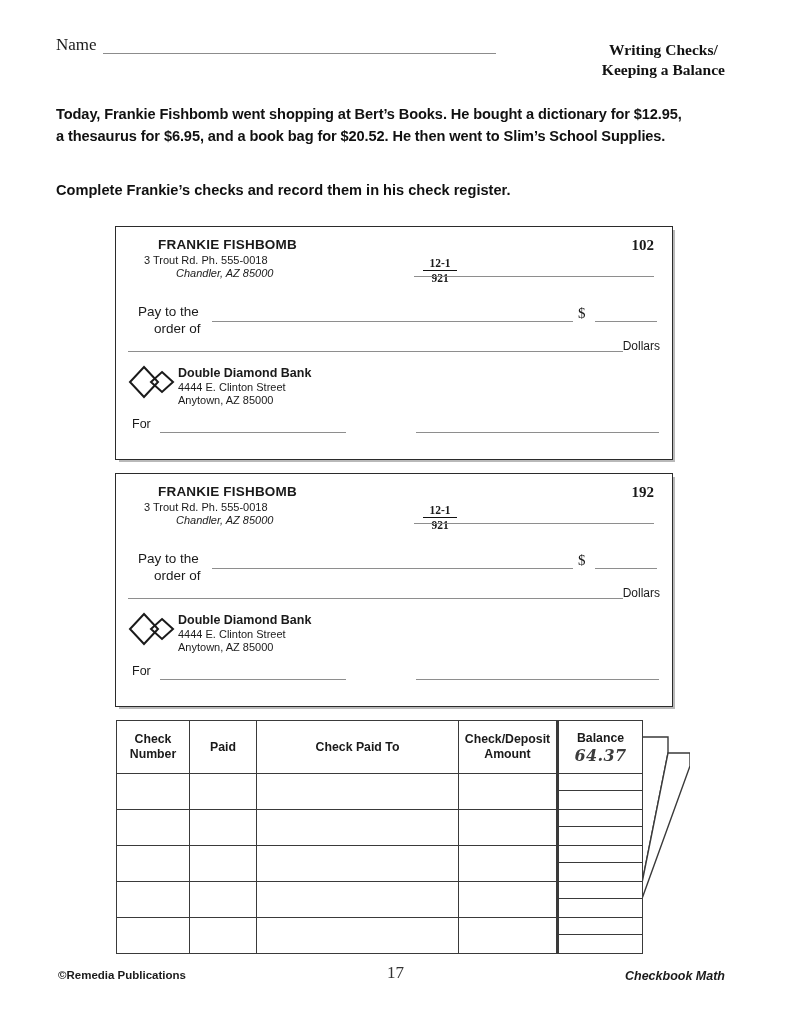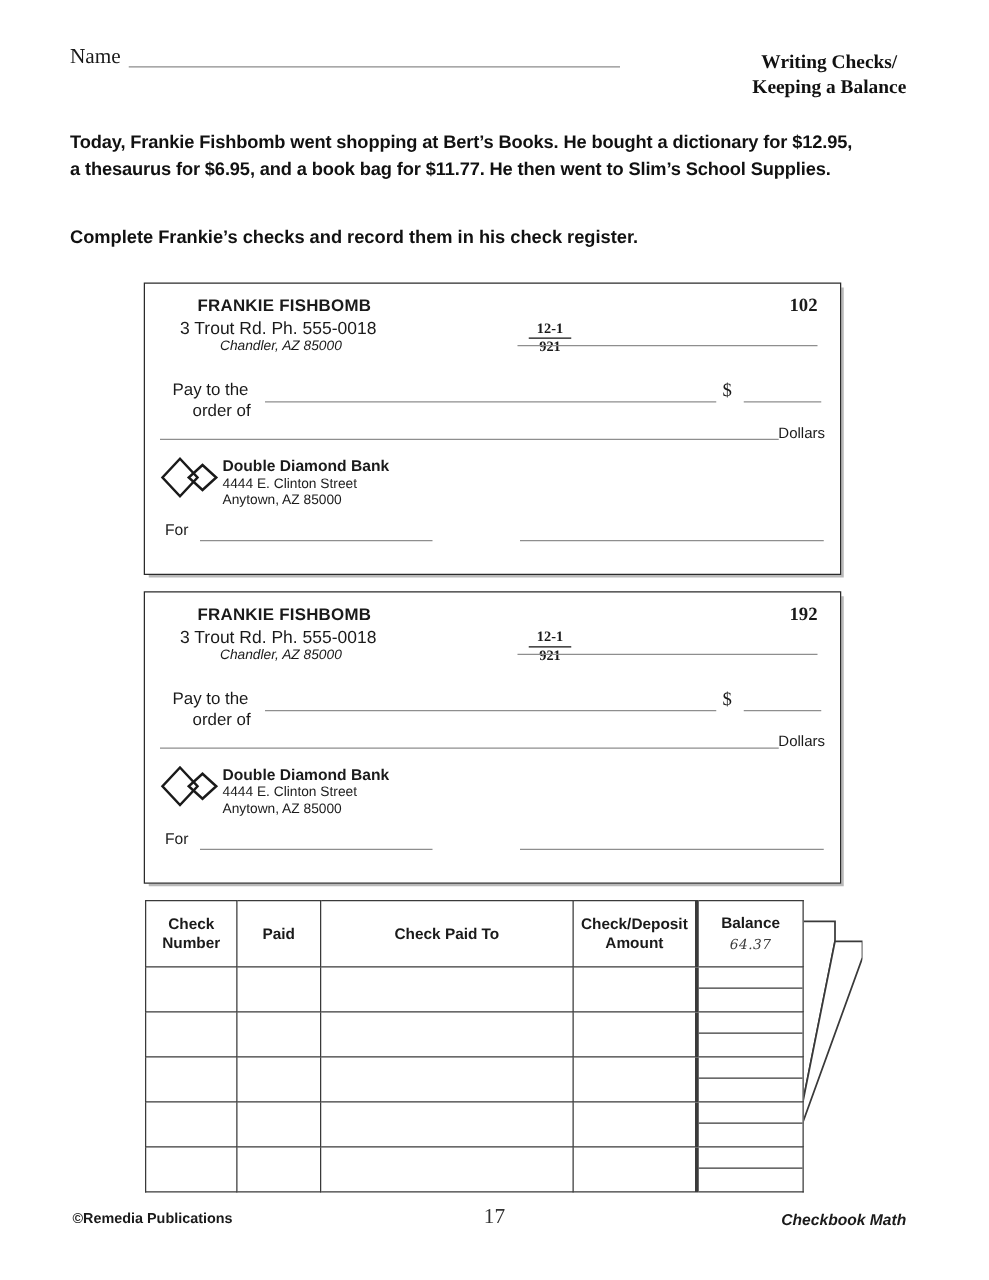"a thesaurus for $6.95, and" span.intro-line { text: $11.77 -> $20.52 }
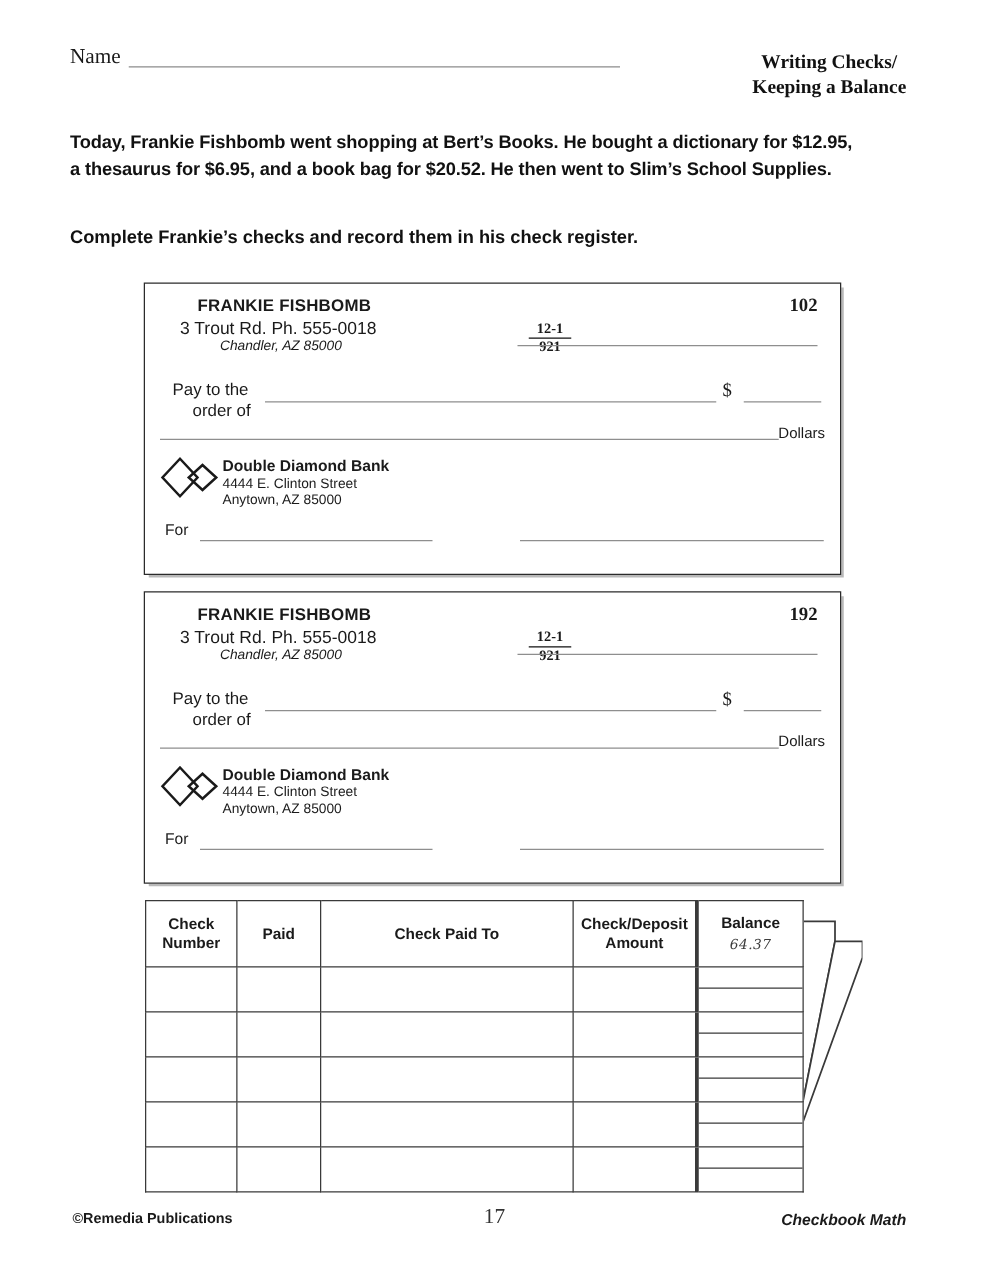"3 Trout Rd. Ph. 555-0018" .chk-payer-addr1 { font-size: 14px -> 11px }
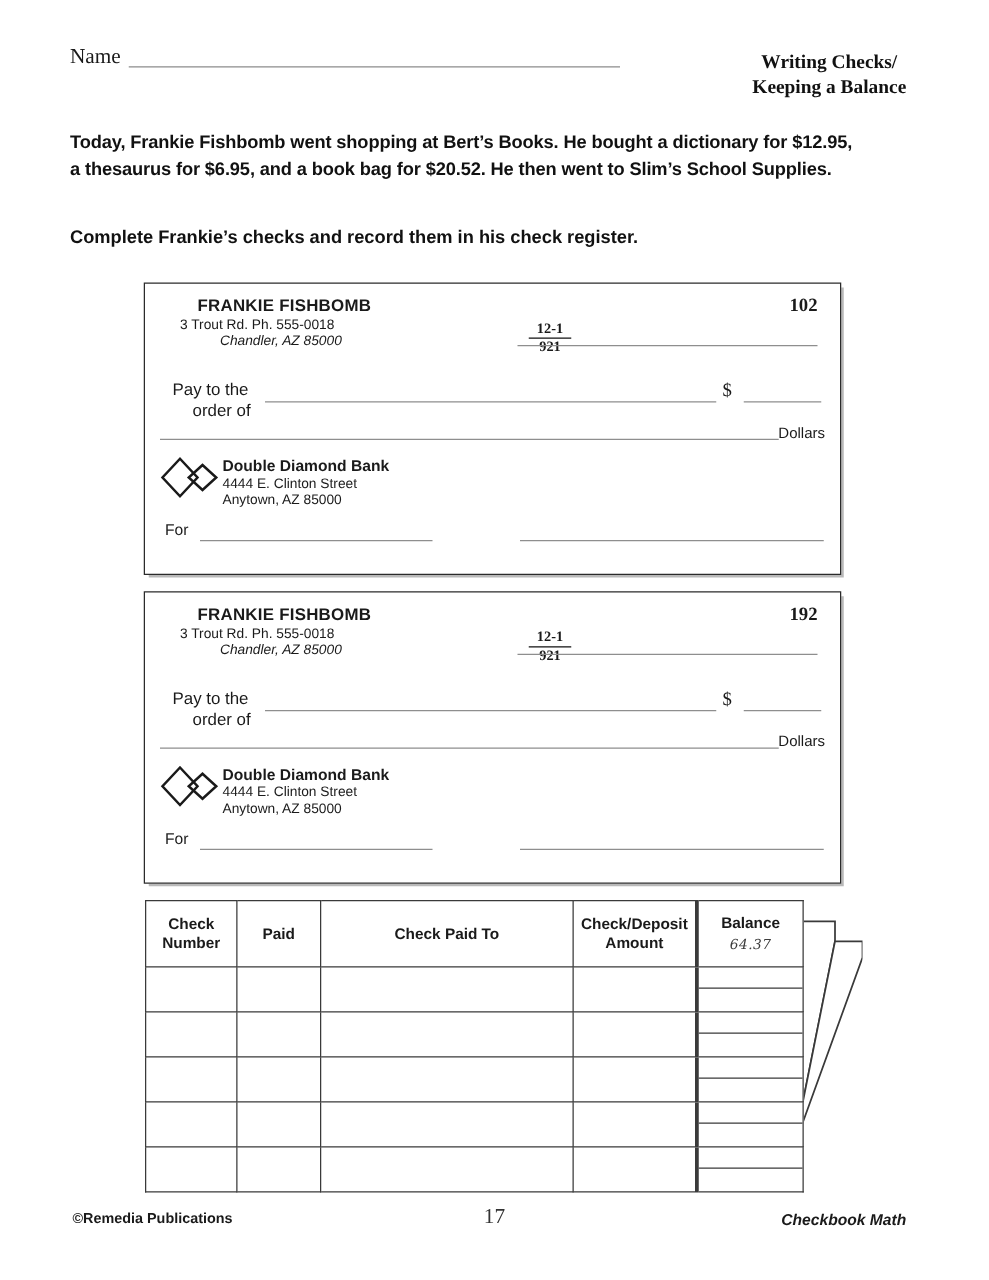"64.37" .bal-head-value { font-size: 11px -> 16px; font-weight: normal -> bold }
